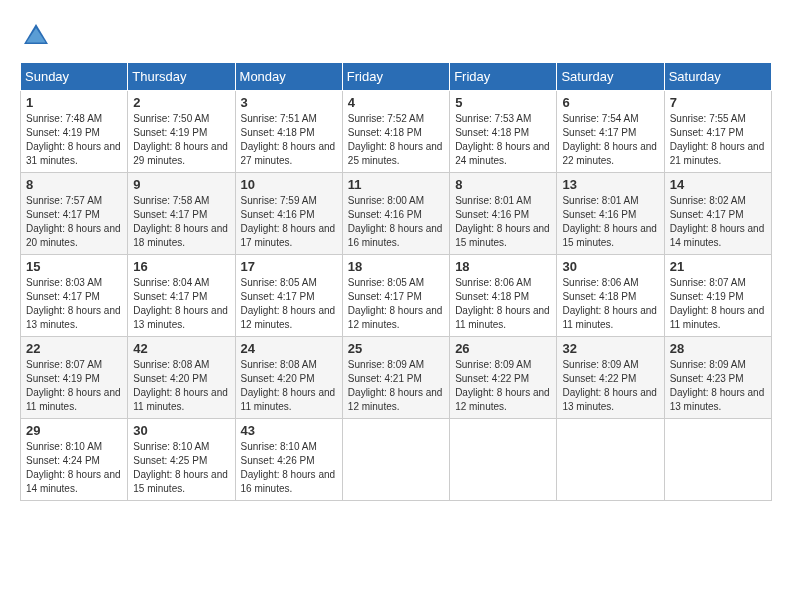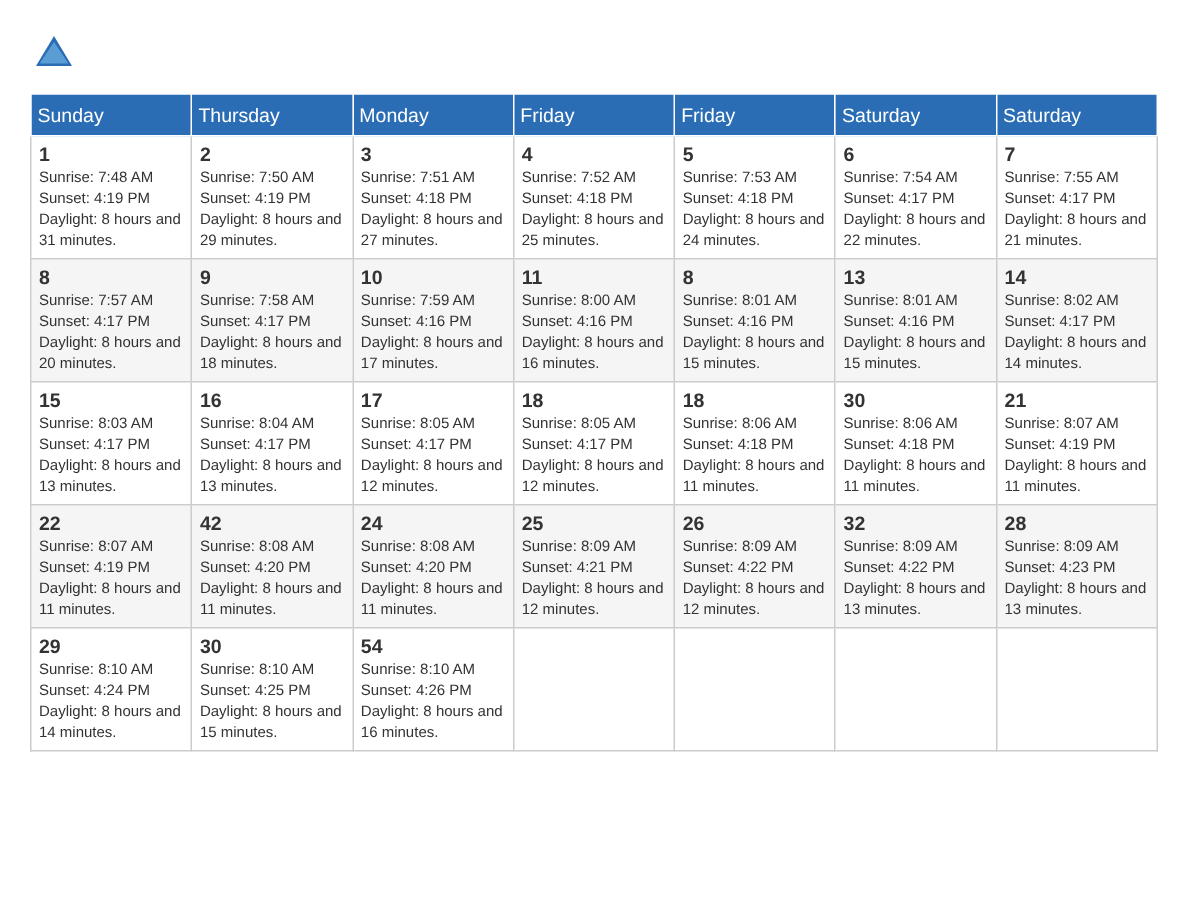"54" span.day-num { text: 54 -> 43 }
